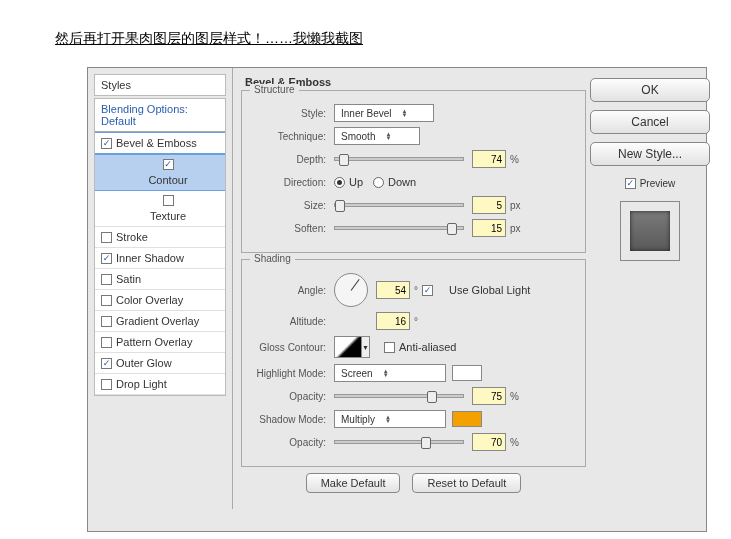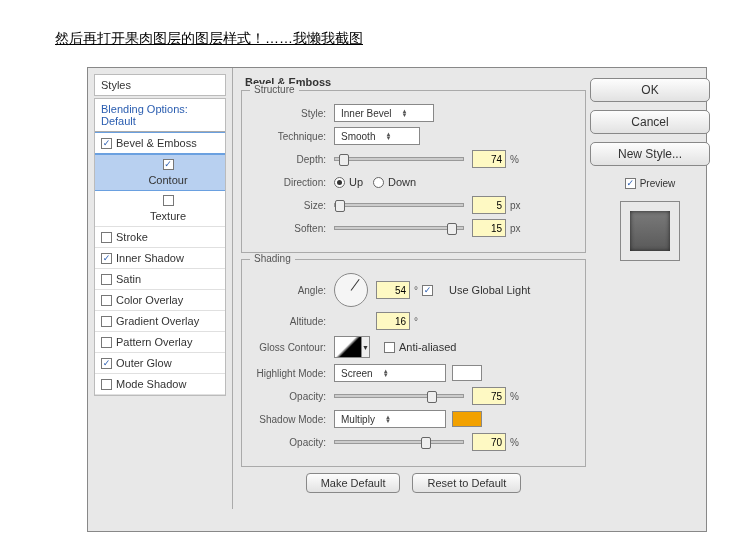"Mode Shadow" span { text: Mode Shadow -> Drop Light }
